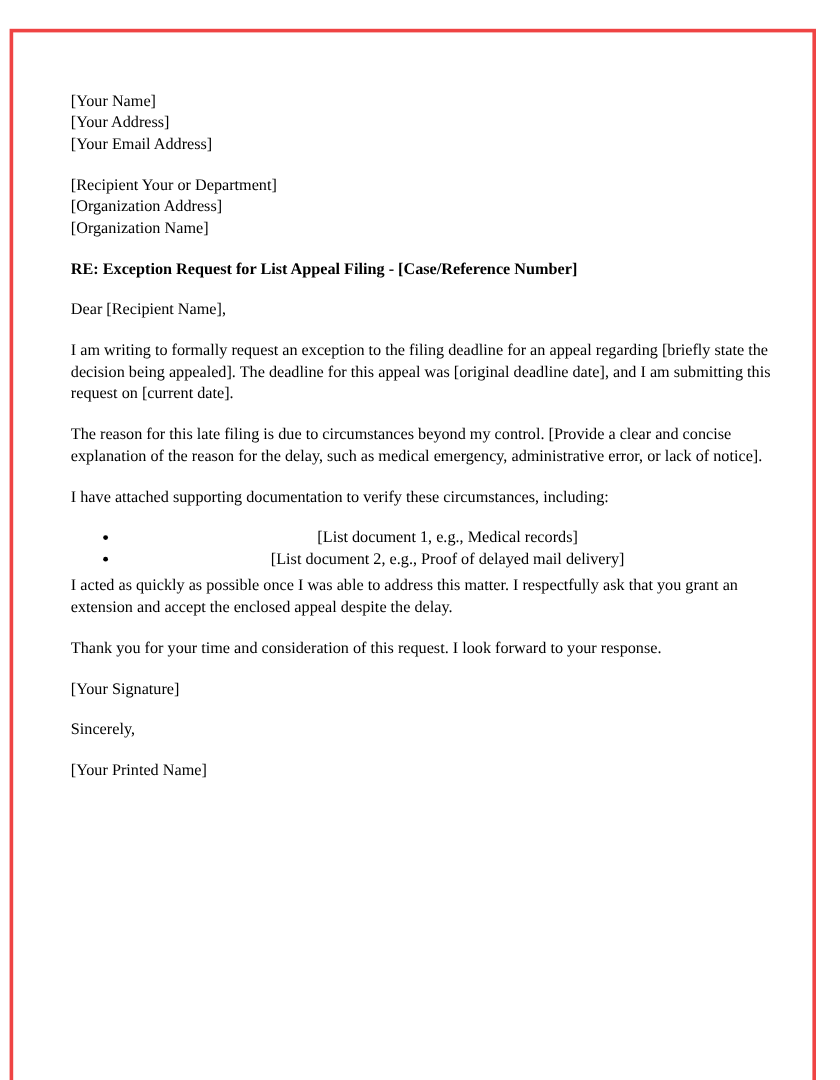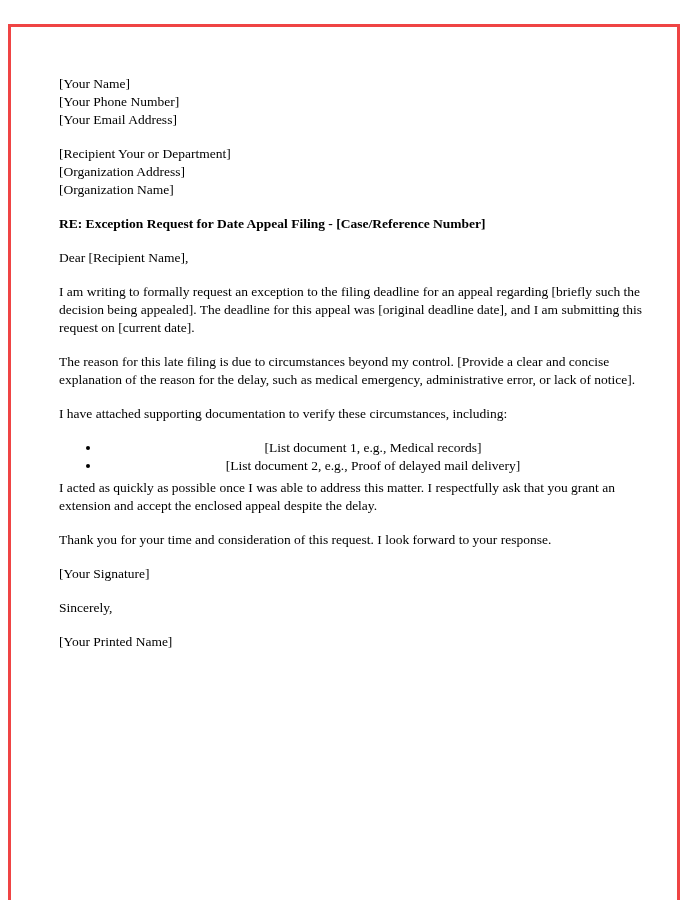"[Your Address]" span.line { html: none -> <span>[Your Address]</span> }
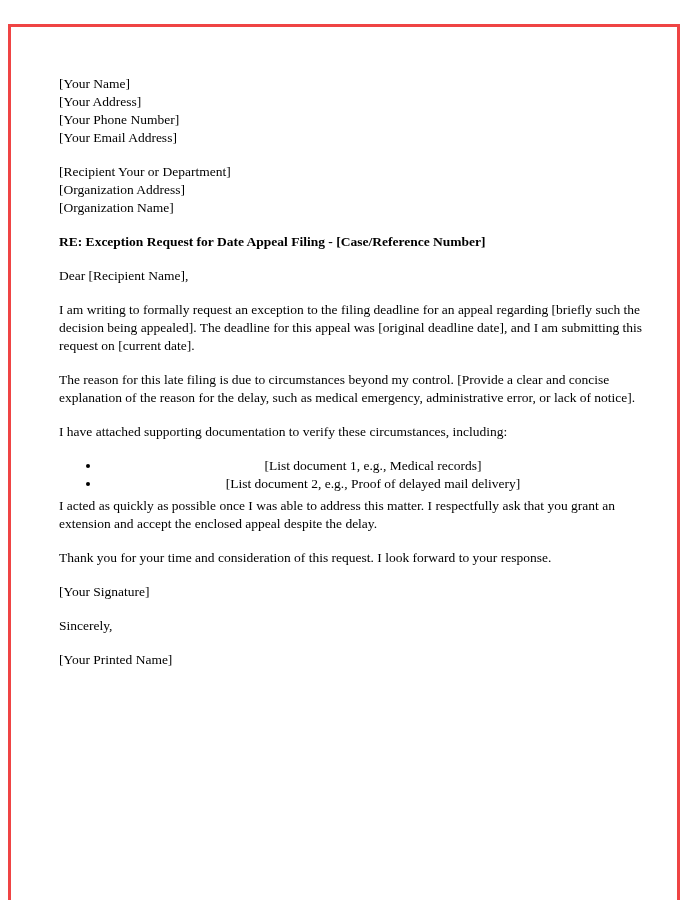"[Your Phone Number]" span.line { html: <span>[Your Phone Number]</span> -> none }
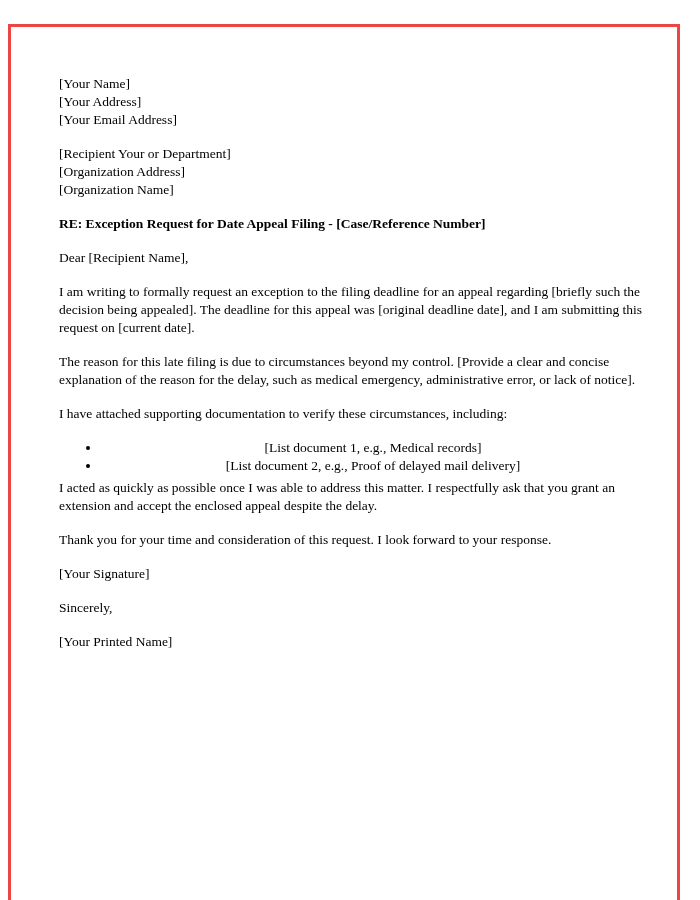"RE: Exception Request for Date" div.block { text: Date -> List }
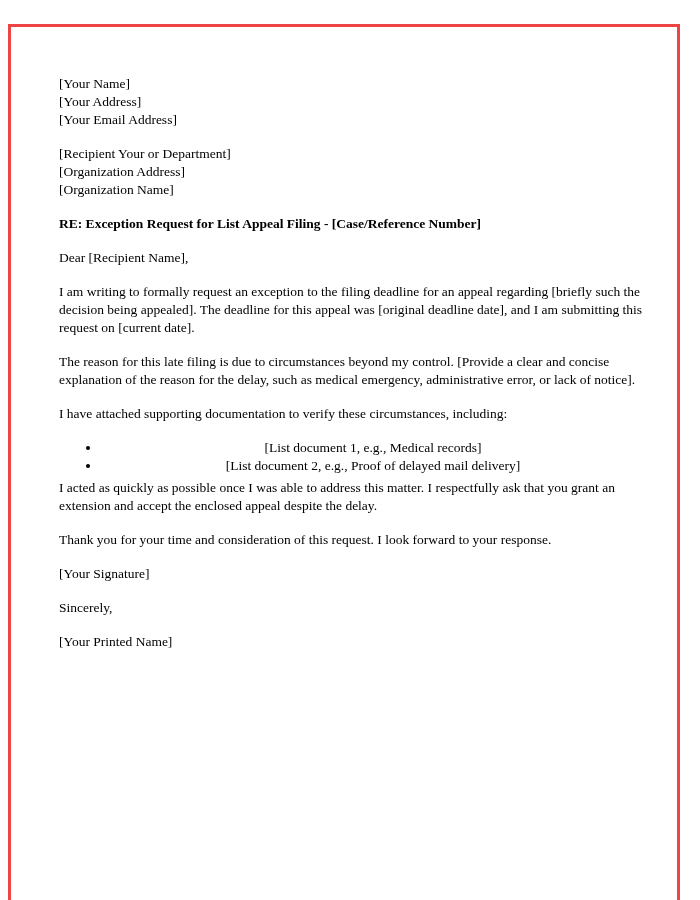"I am writing to formally" p { text: such -> state }
